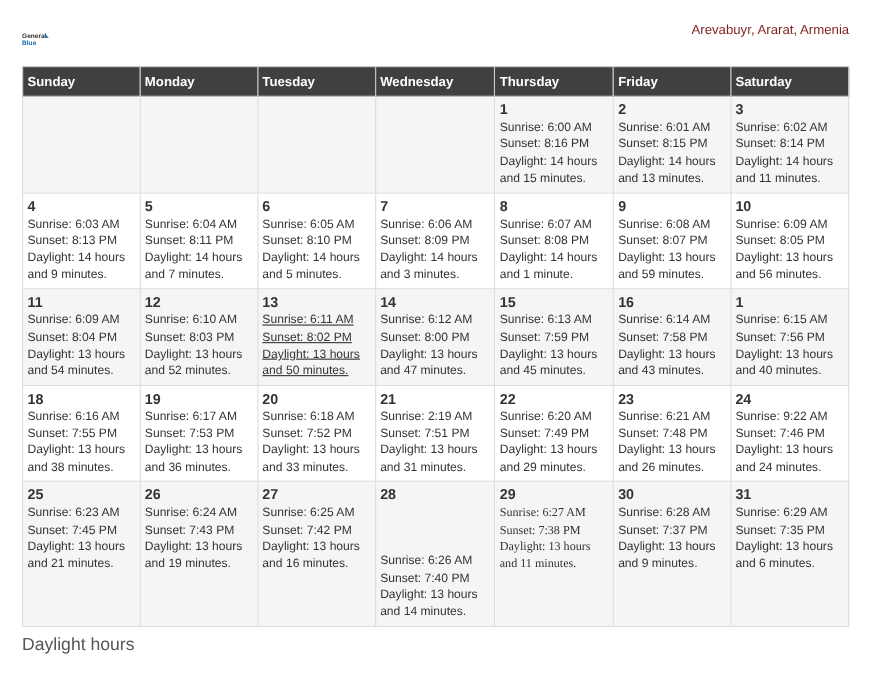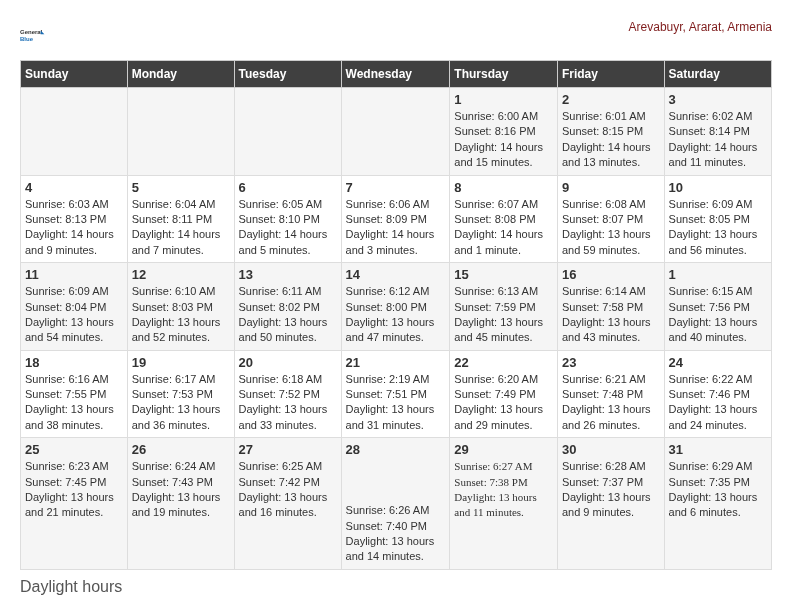"Sunrise: 6:11 AM" div.day-info { text-decoration: none -> underline }
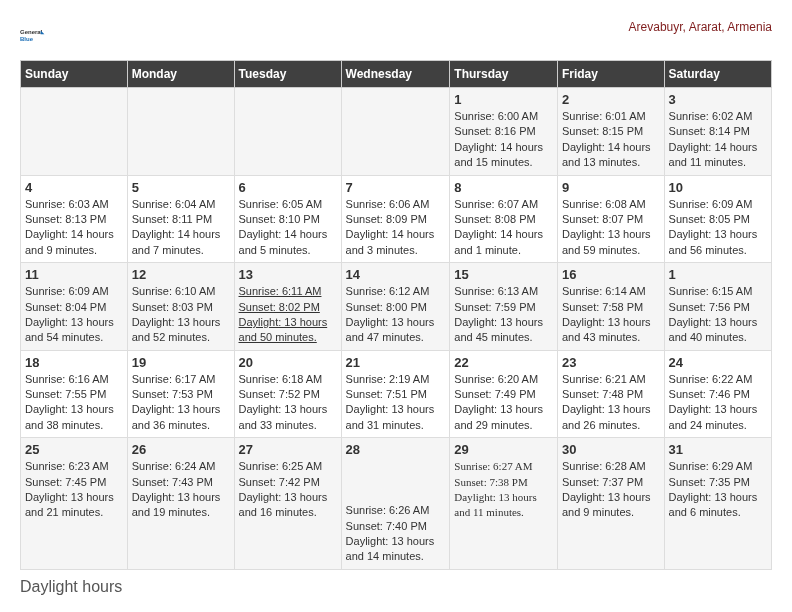"Sunrise: 6:22 AM" div.day-info { text: 6:22 -> 9:22 }
